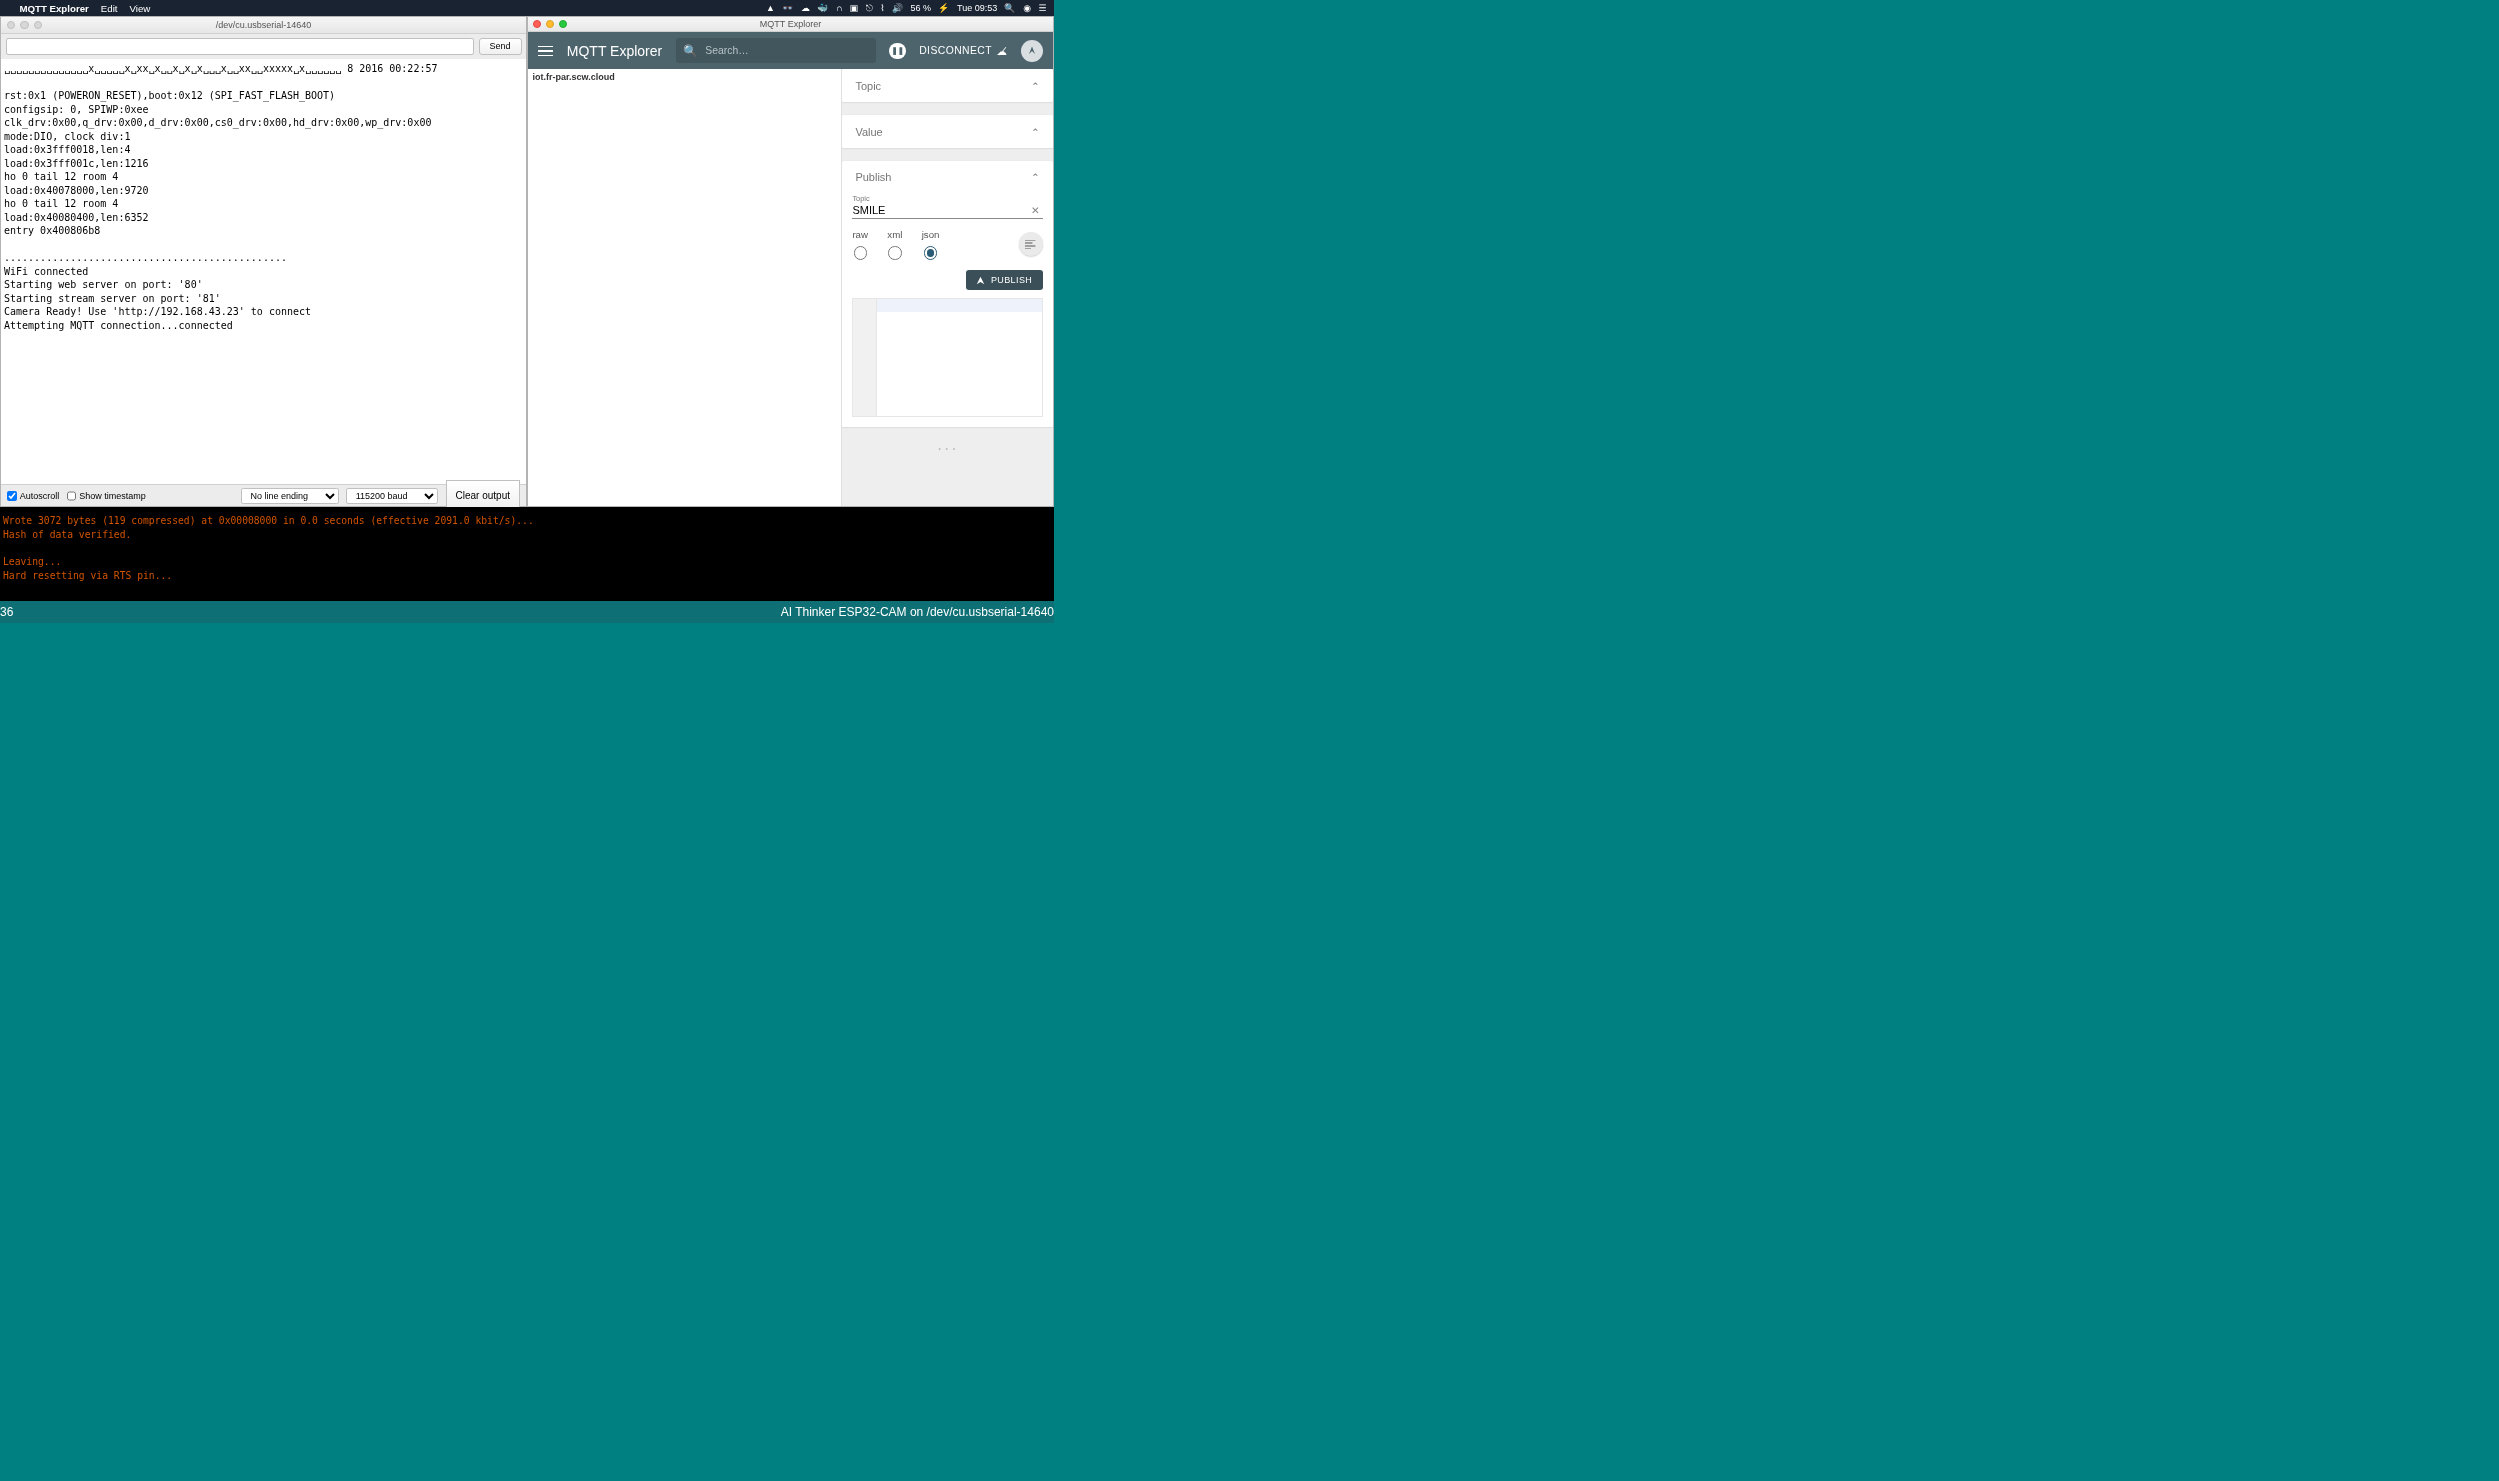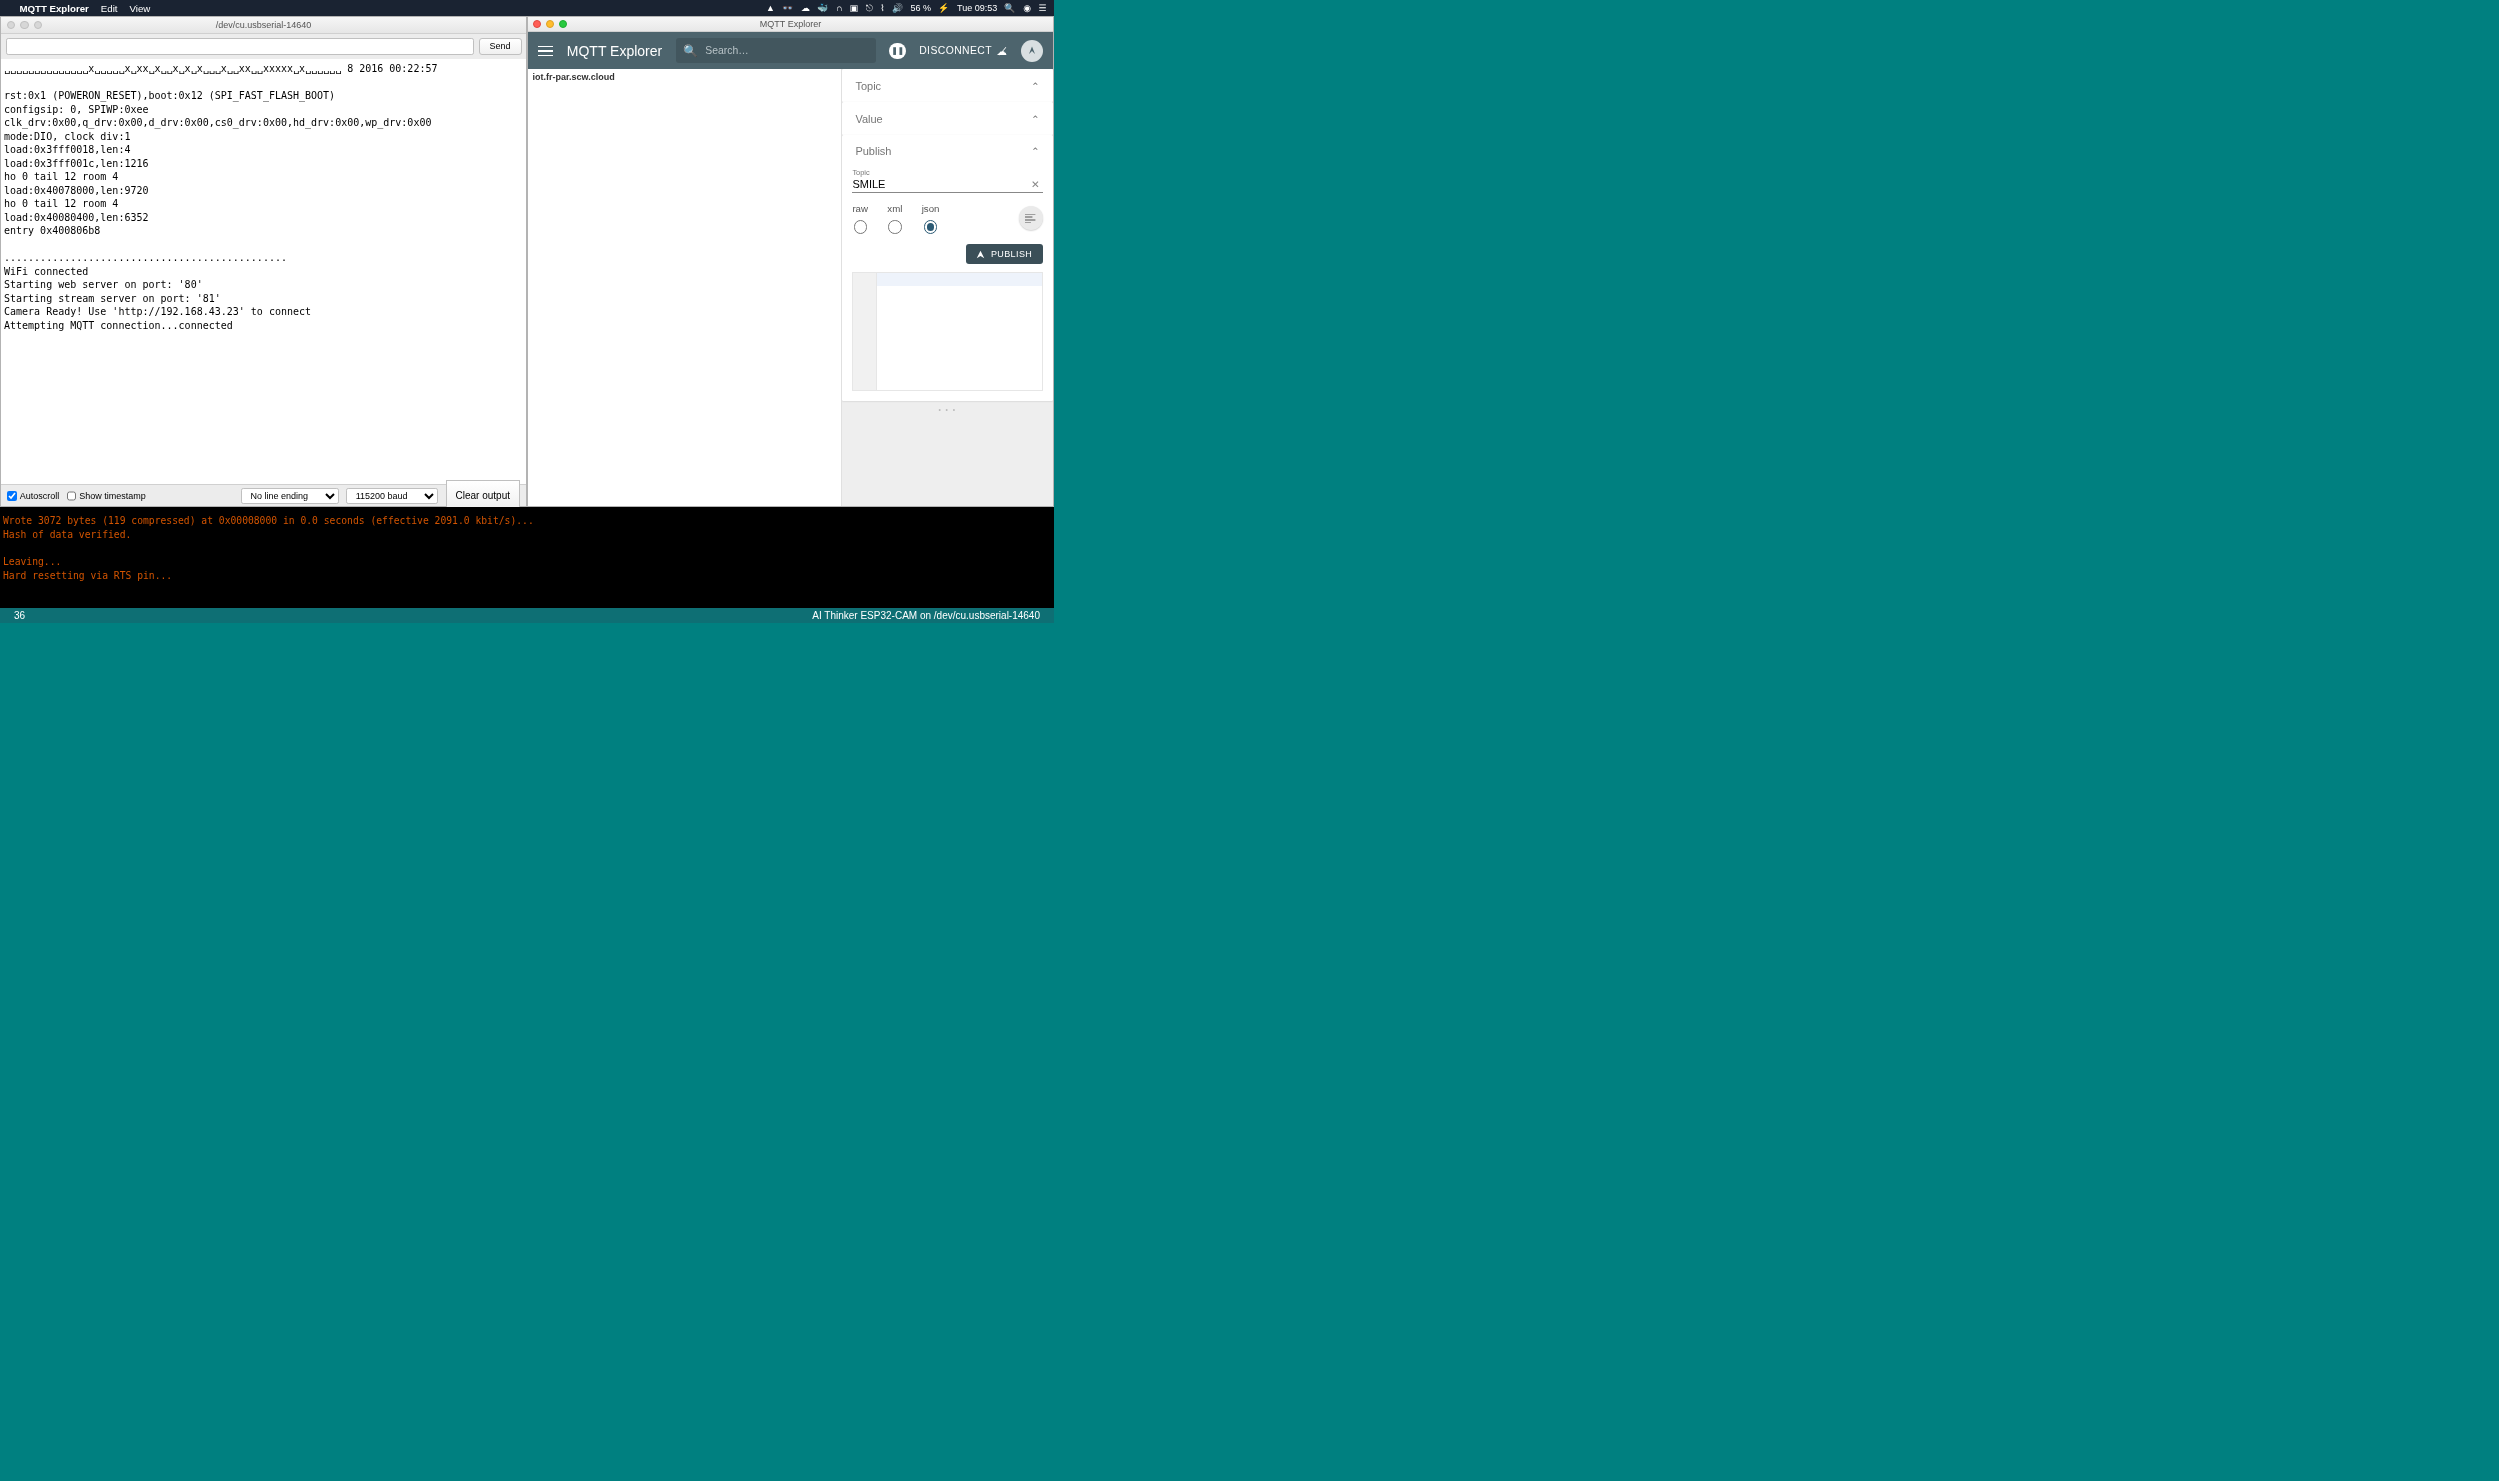"Topic" .right-panel { gap: 0 -> 13px }
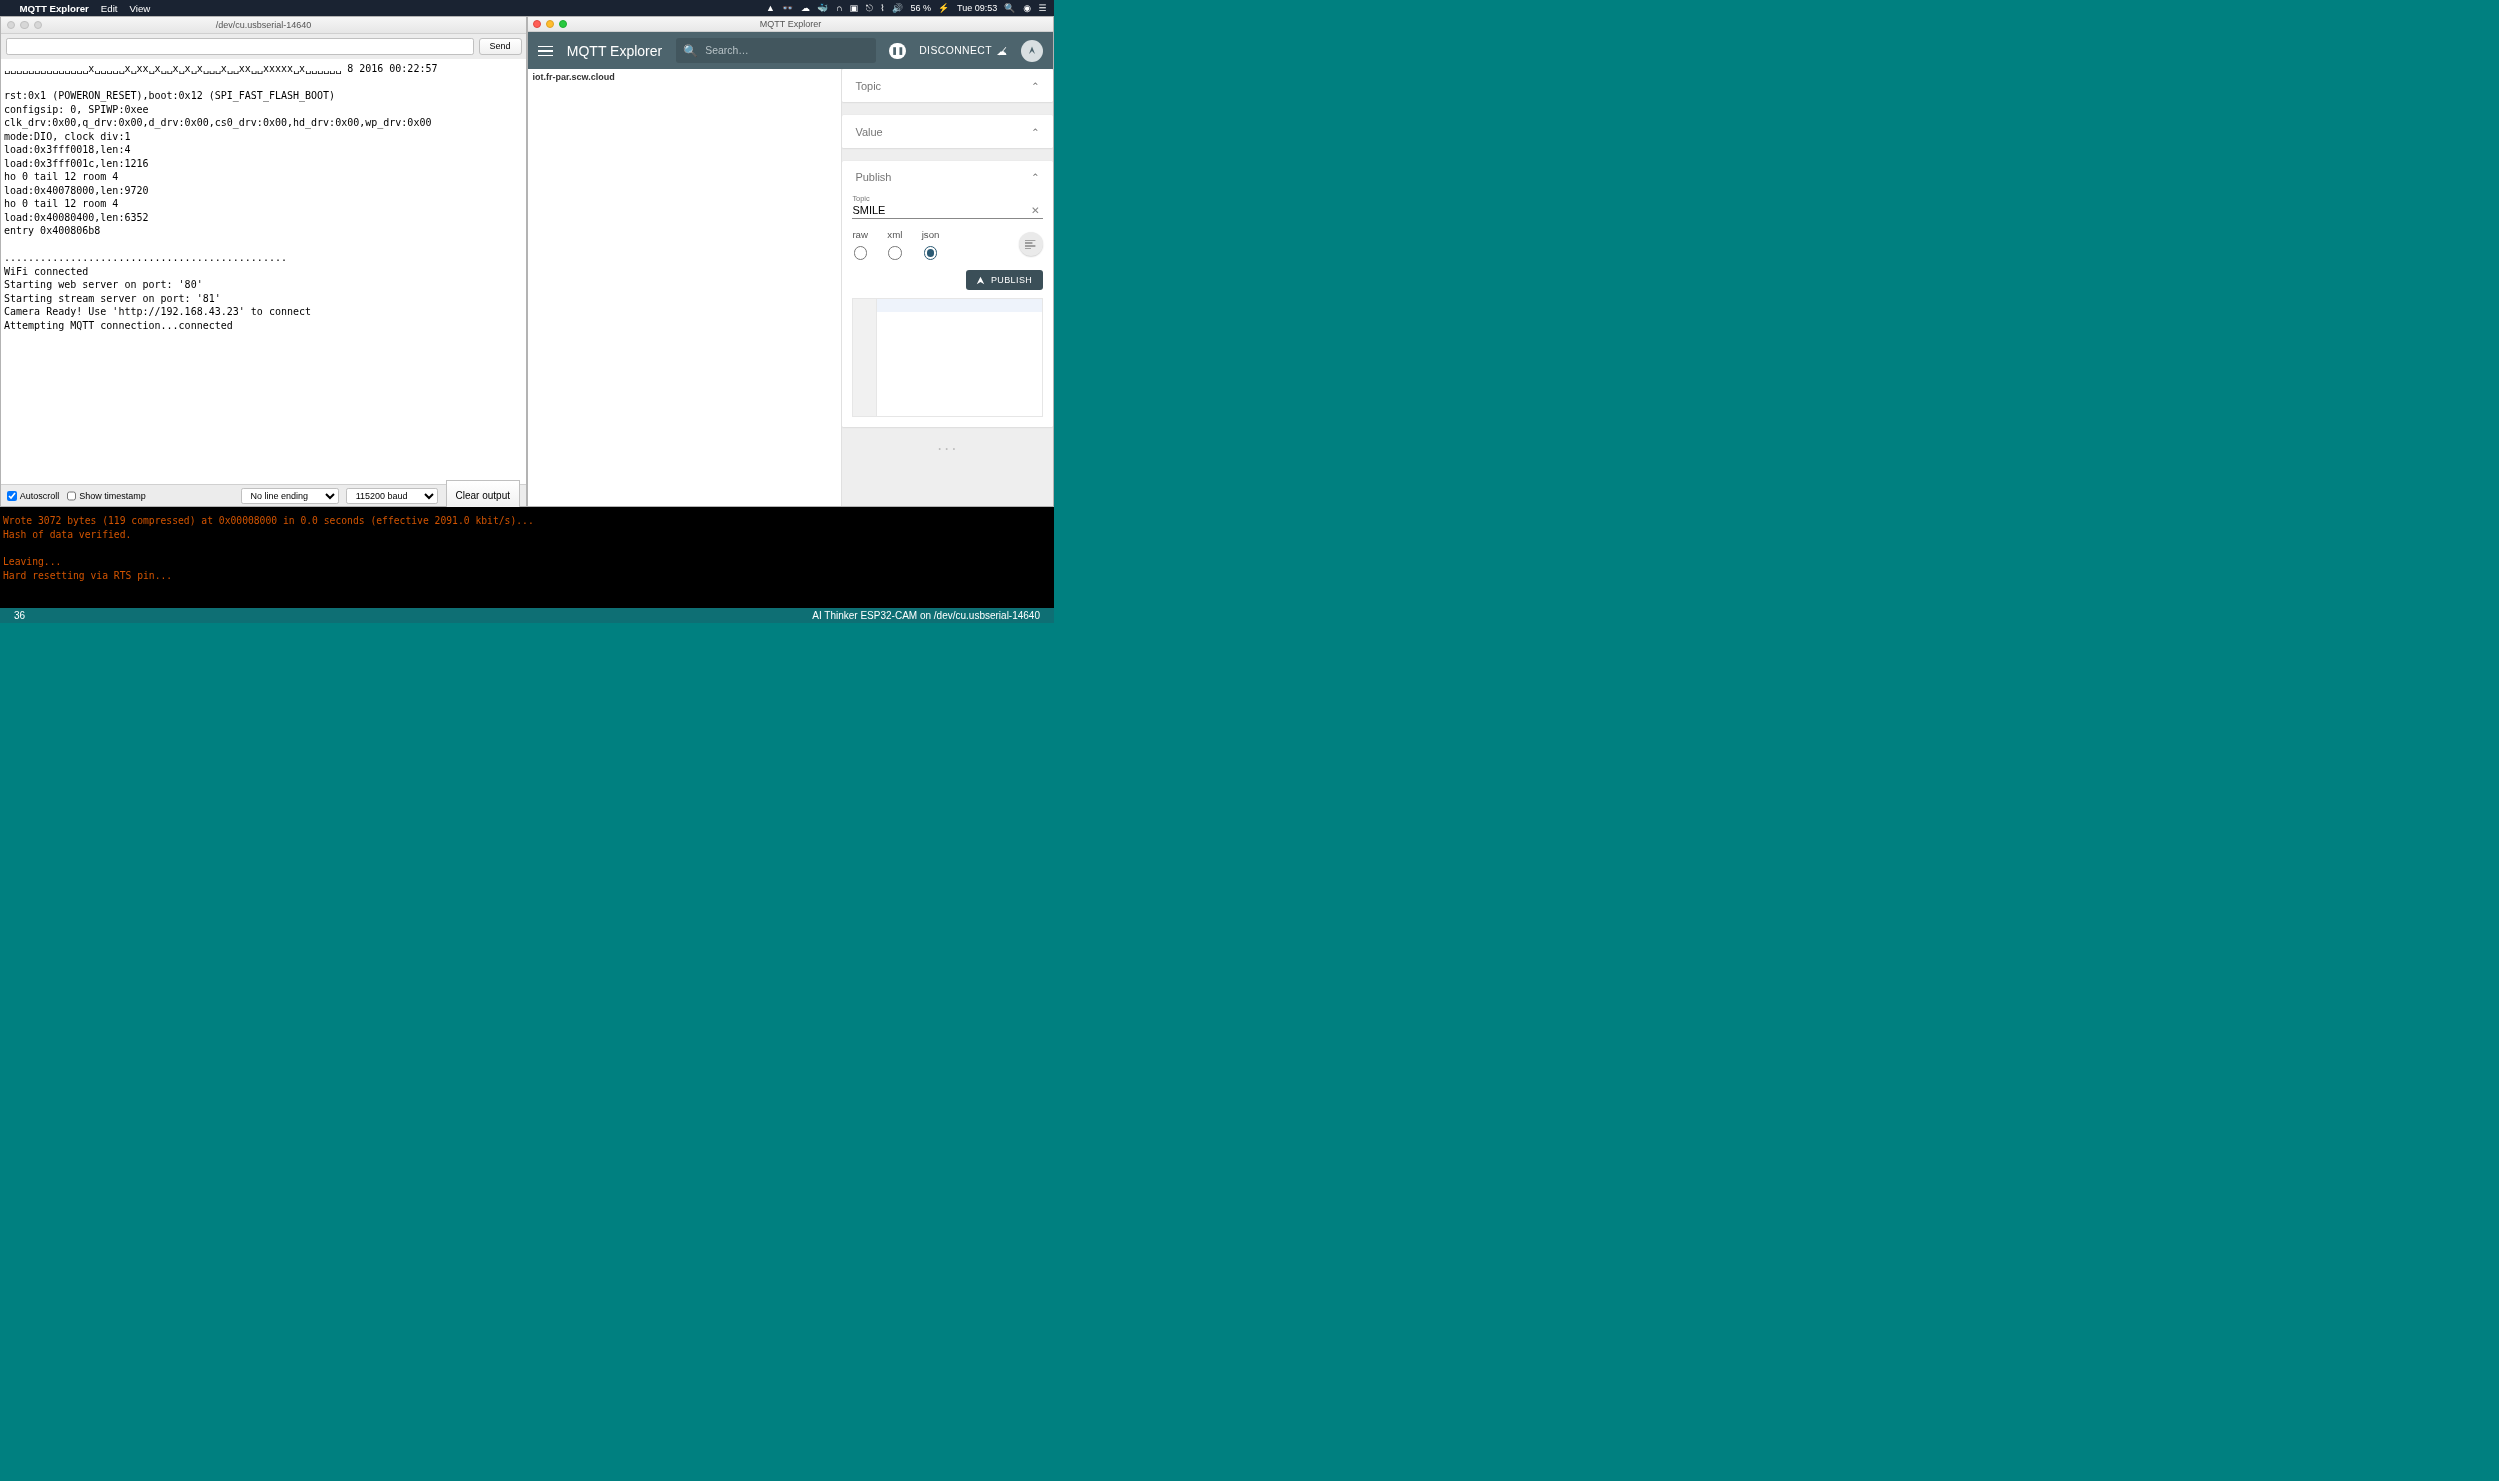"36" .statusbar { font-size: 10px -> 12px; height: 15px -> 22px; padding: 0 14px -> 0 0 }
